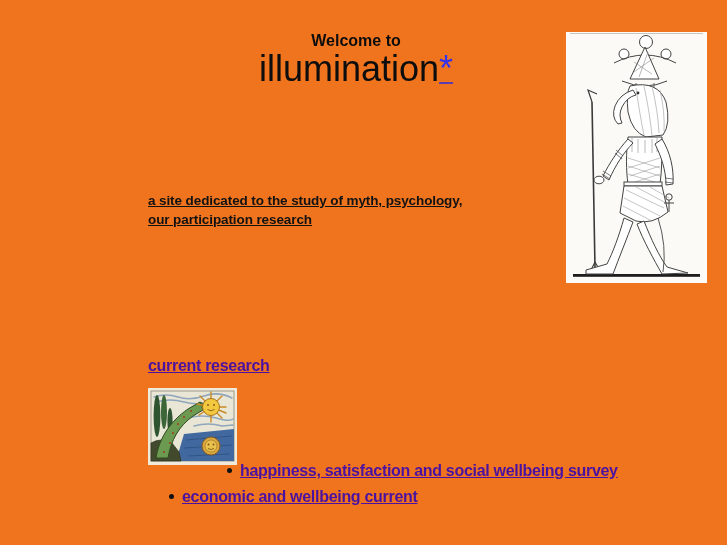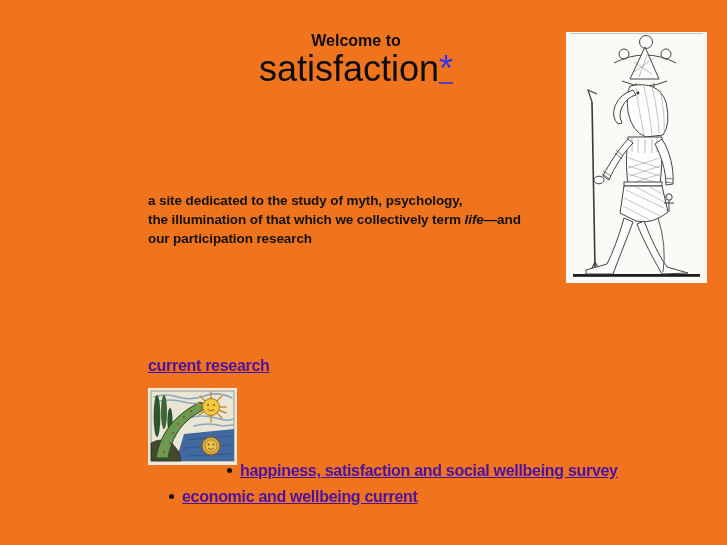"satisfaction" span { text: satisfaction -> illumination }
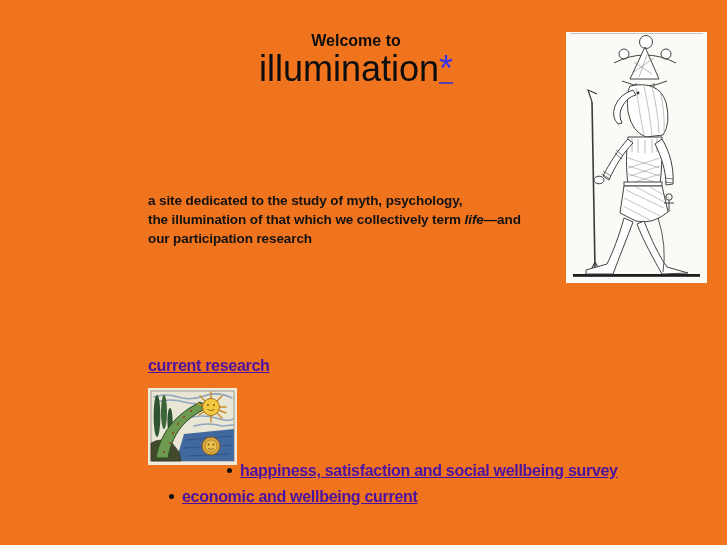"a site dedicated to the" .intro { text-decoration: none -> underline }
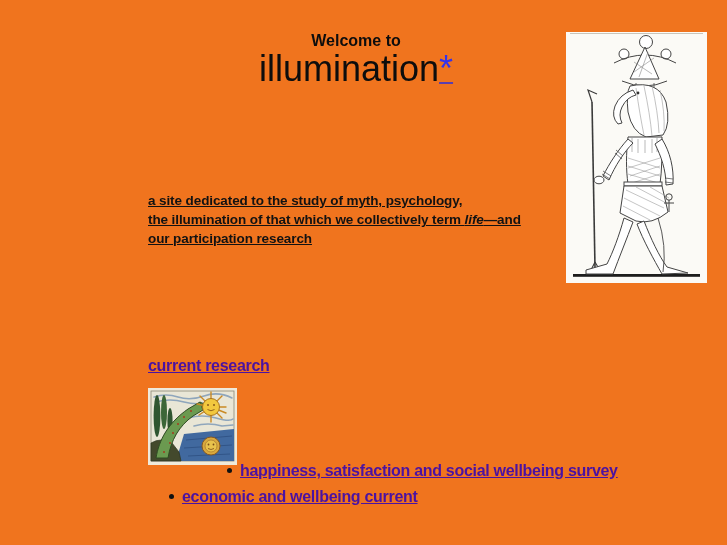"the illumination of that which" div { html: <div><span>the illumination of that which we collectively term </span><em>life</em><span>—and</span></div> -> none }
